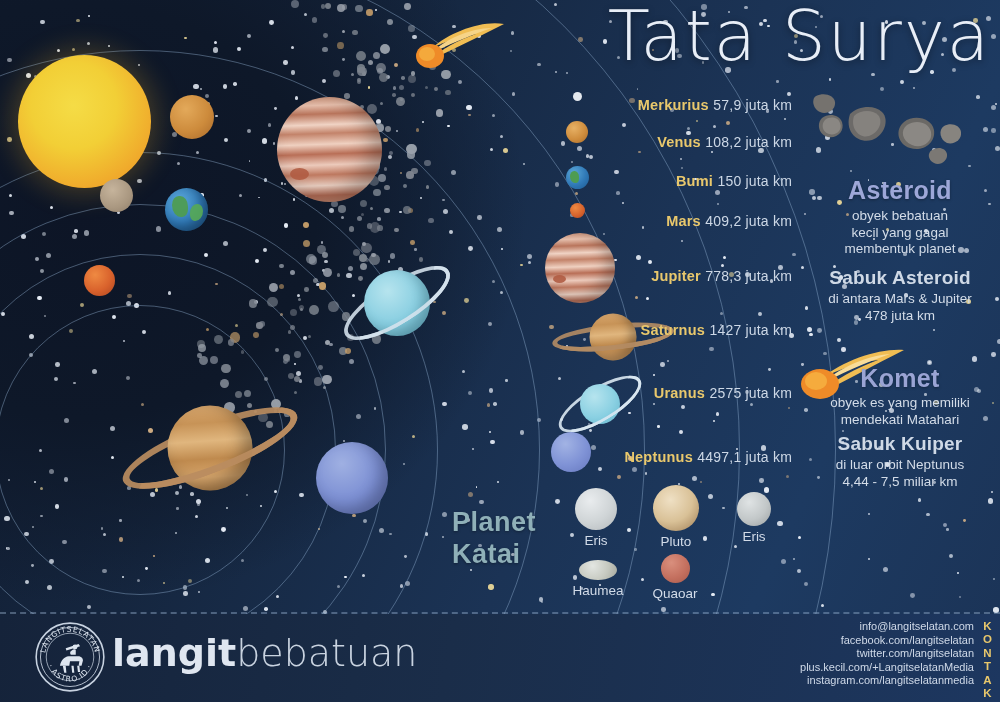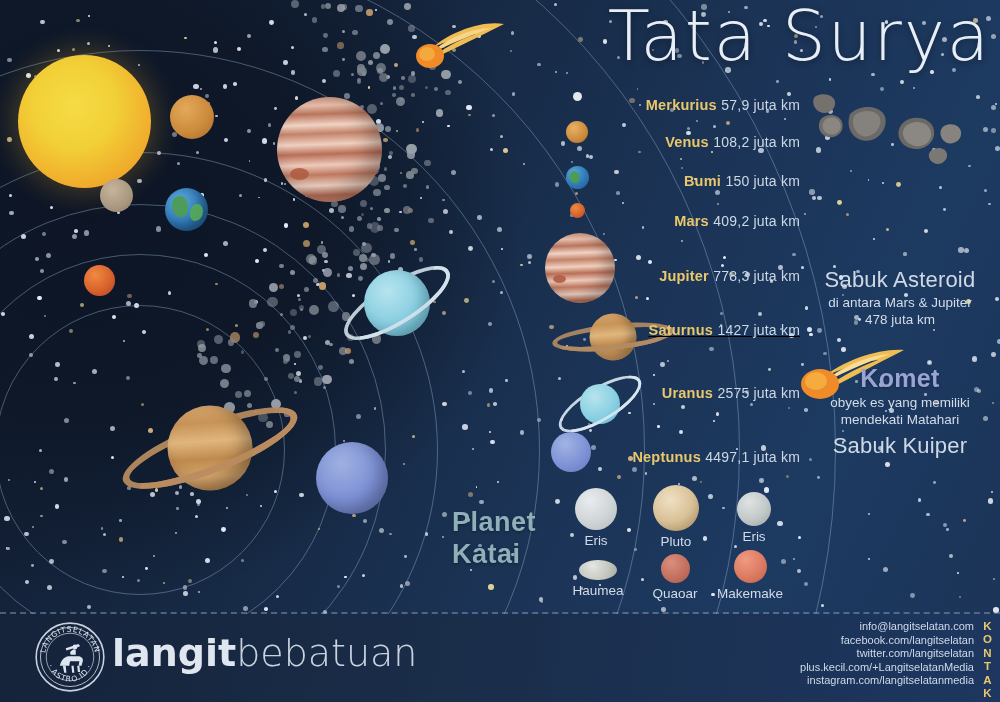"Merkurius 57,9 juta km" .prow { right: 0 -> 8px }
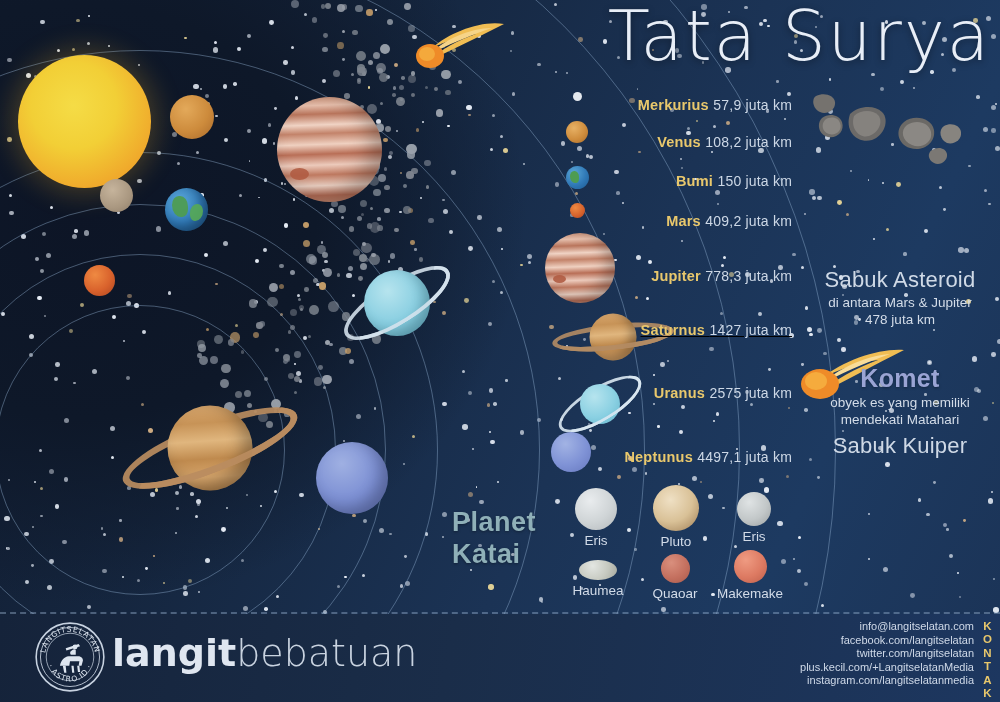"Asteroid" div.rcol { html: none -> <div> <div>Asteroid</div> <div> <div>obyek bebatuan</div> <div>kecil yang gagal</div> <div>membentuk planet</div> </div> </div> }
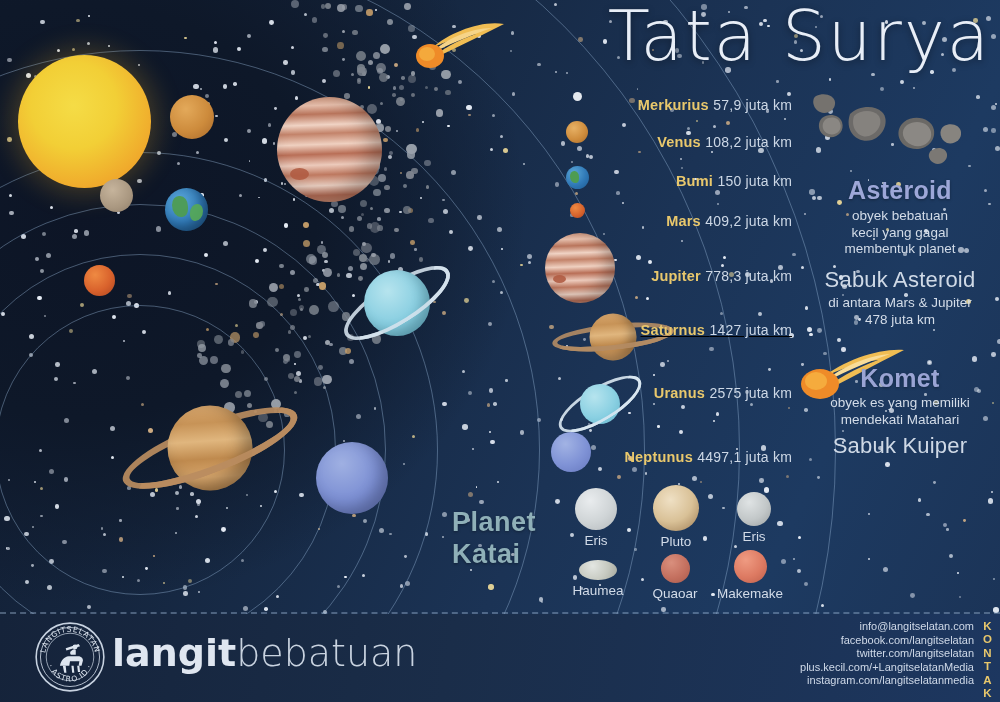"Sabuk Asteroid" .h-sub { font-size: 22px -> 19px; font-weight: normal -> bold }
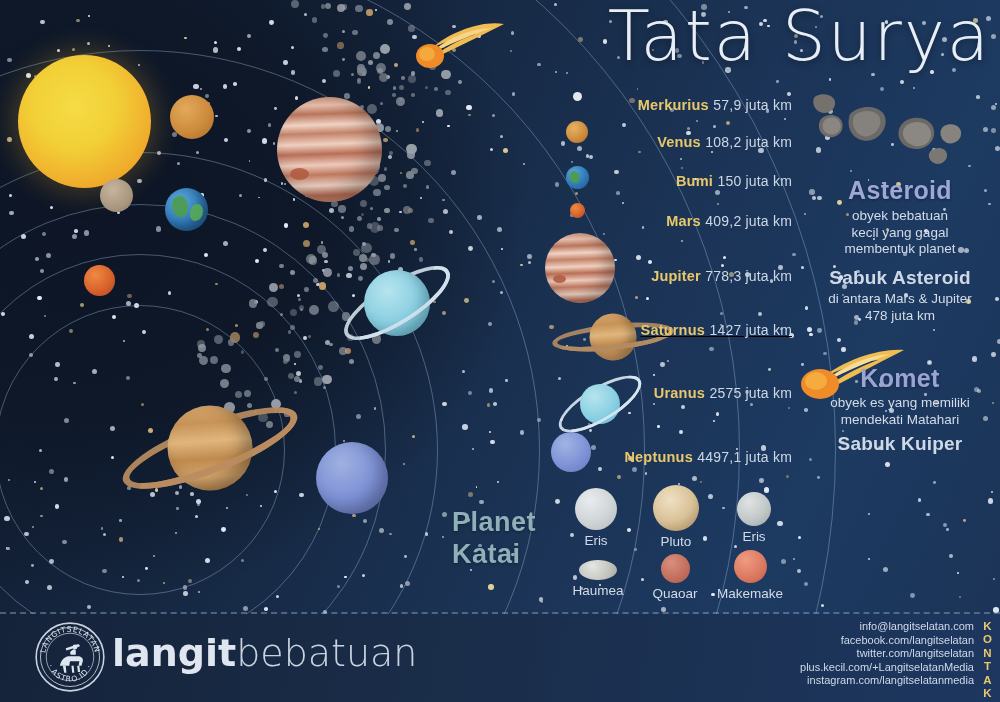"Saturnus 1427 juta km" div.prow { text-decoration: underline -> none }
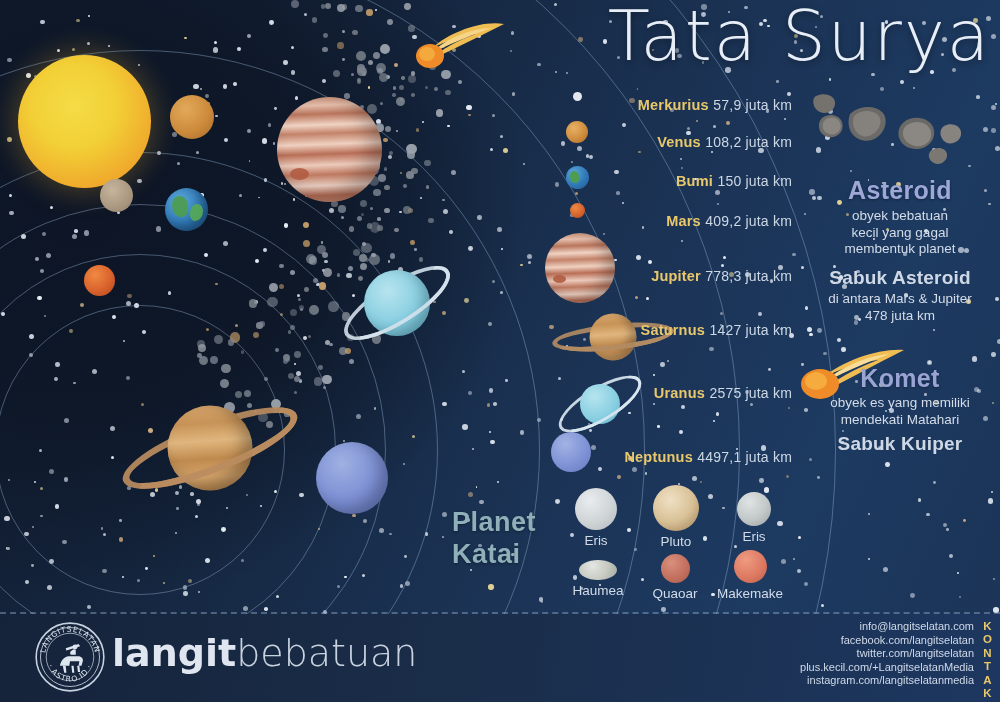"di luar orbit Neptunus" div.p-sm { html: none -> <div> <div>di luar orbit Neptunus</div> <div>4,44 - 7,5 miliar km</div> </div> }
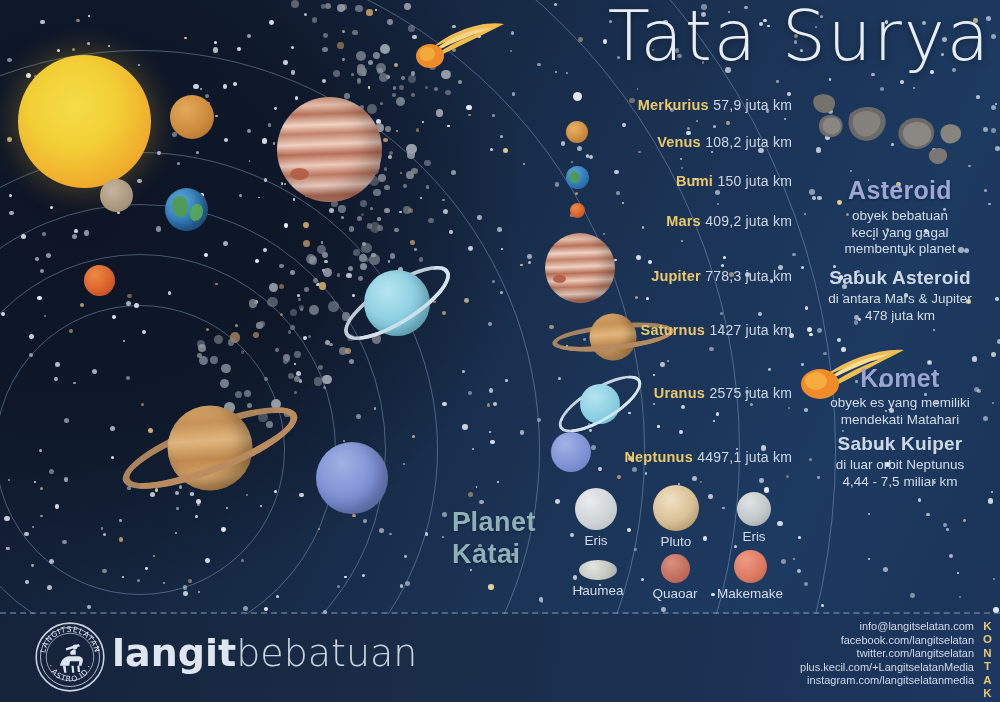"Makemake" div.dw { html: <div> <div></div> <div>Makemake</div> </div> -> none }
